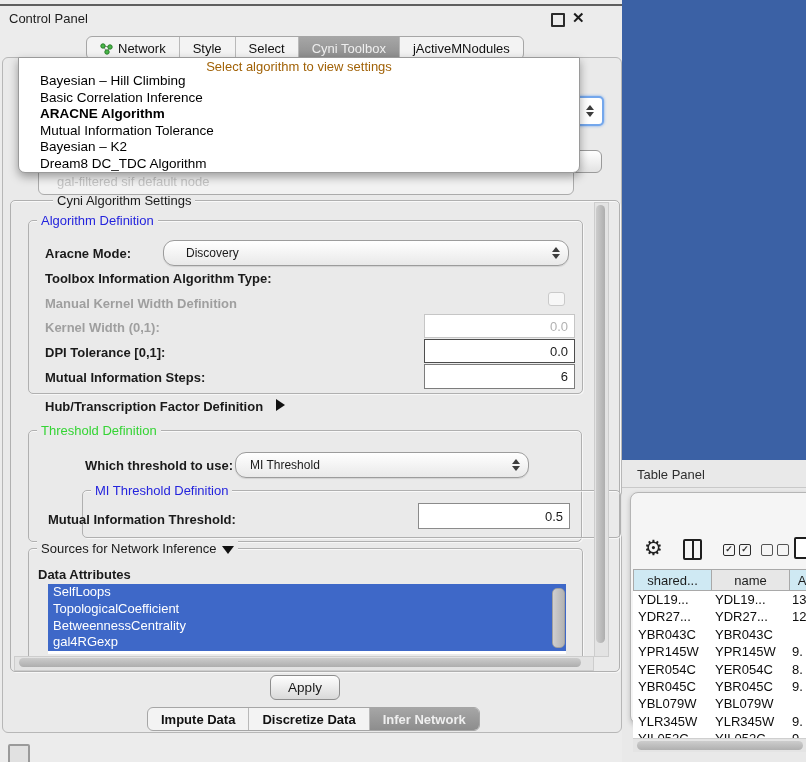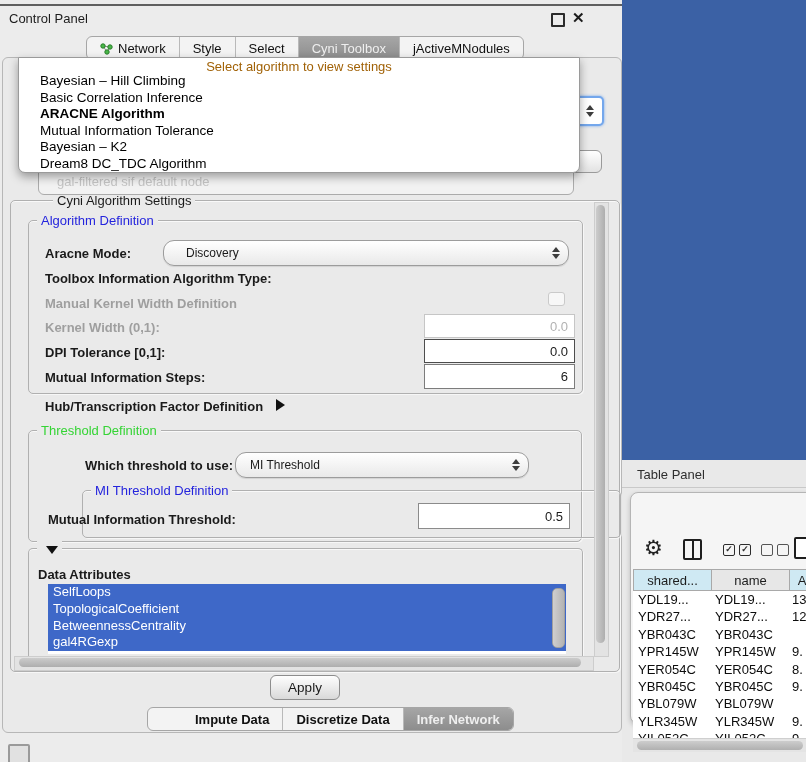"Sources for Network Inference" span { html: none -> <span>Sources for Network Inference</span> }
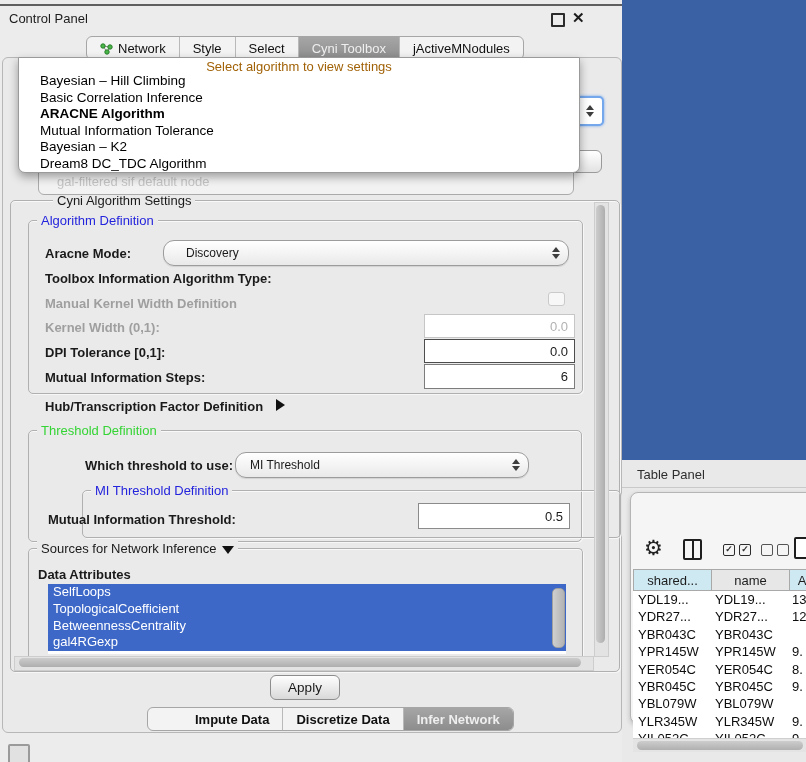"Impute Data" .botTabs { padding-left: 34px -> none }
